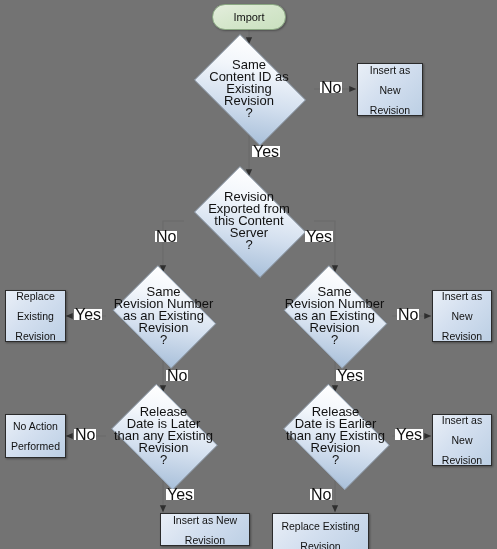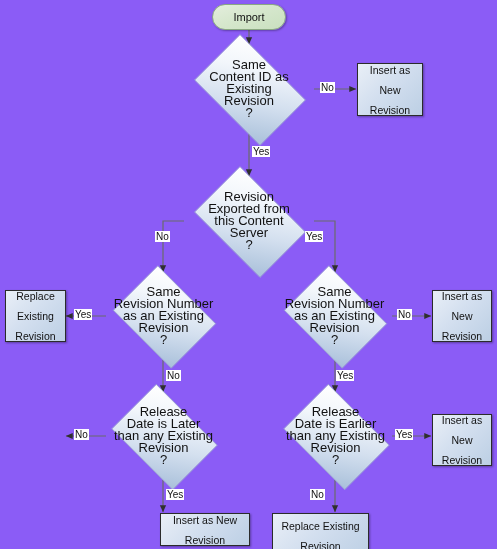"Import" #canvas { background: #8b5cf6 -> #737373 }
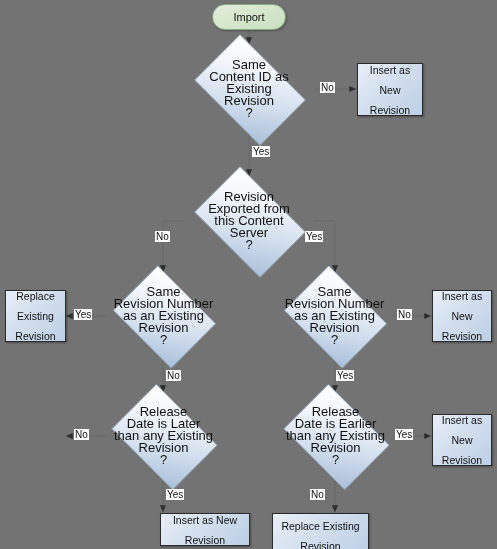"No" .elabel { font-size: 10px -> 16px }
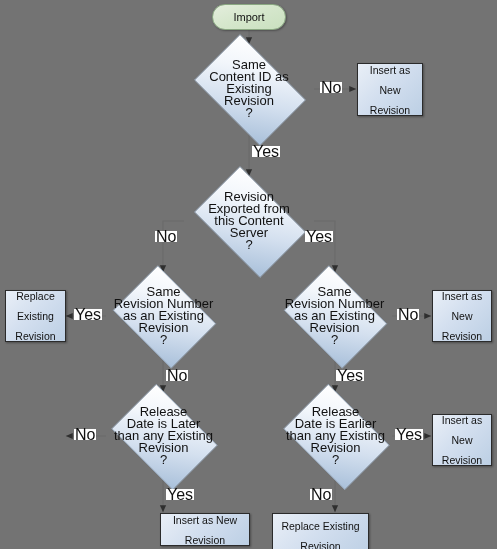"No Action" div.box { html: none -> <div> <span>No Action<br>Performed</span> </div> }
